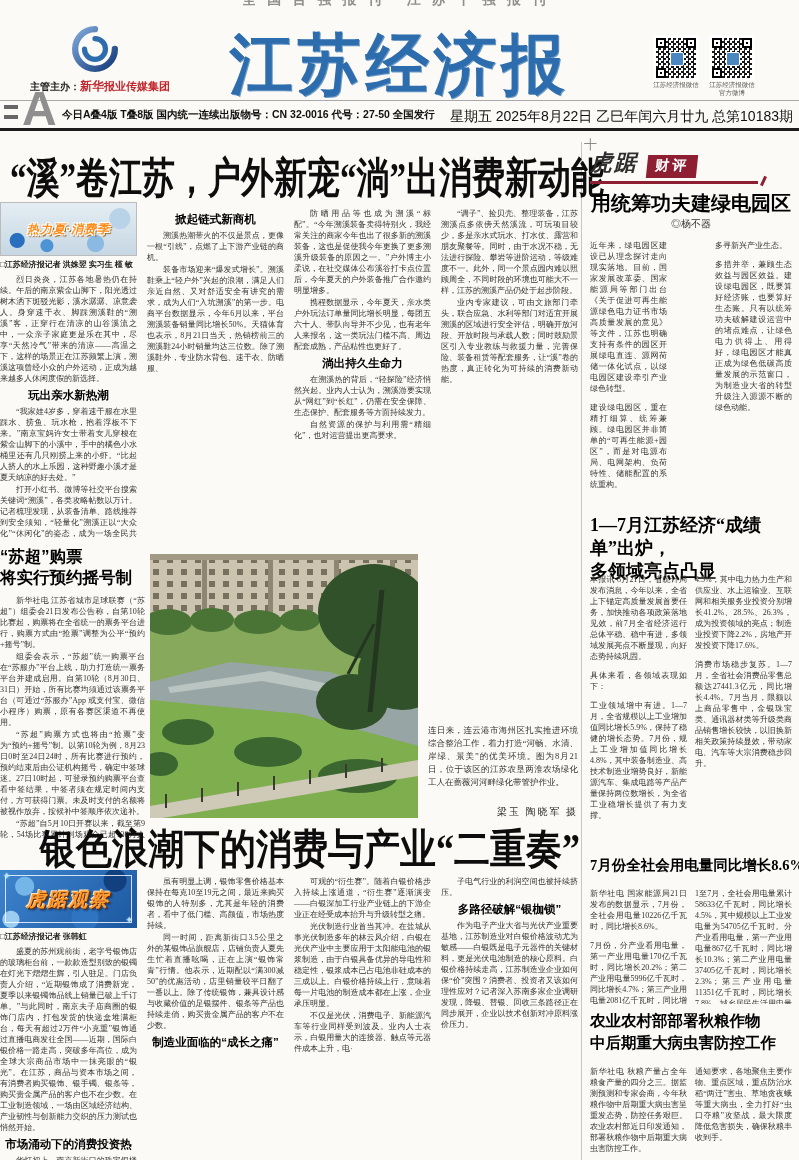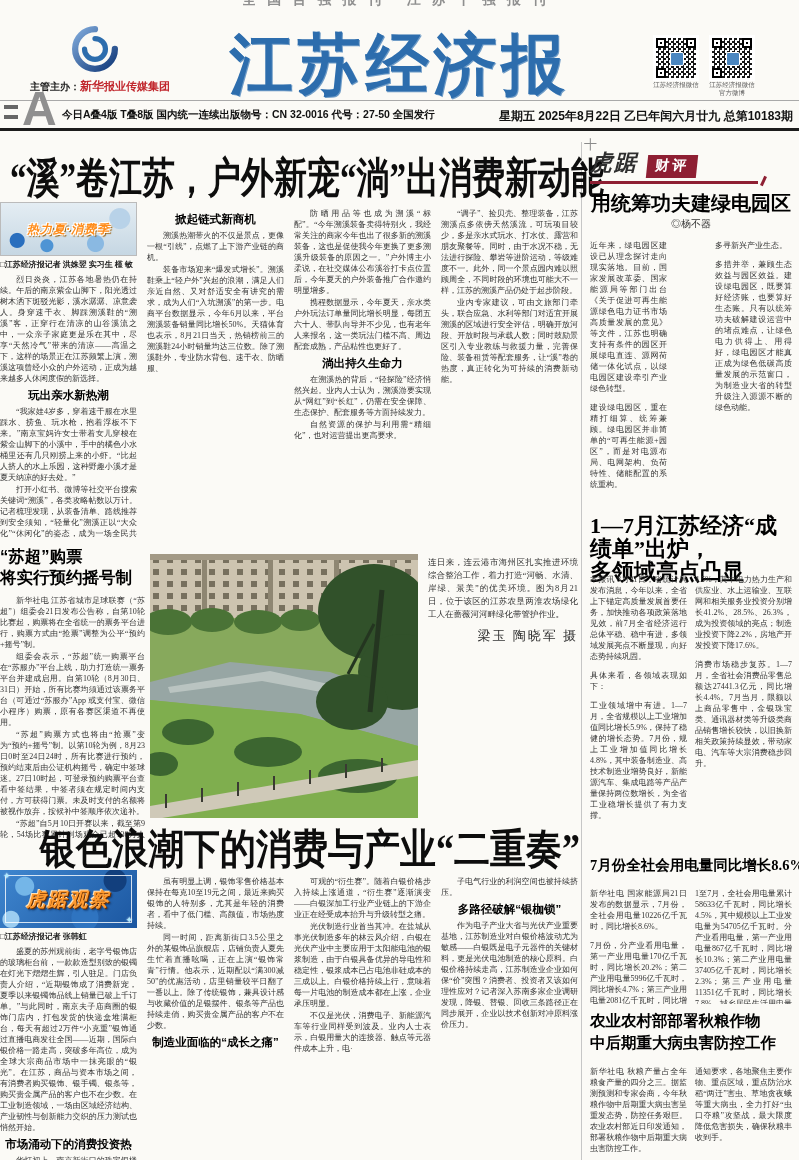"星期五 2025年8月22日 乙巳年闰六月廿九 总第10183期" .info-right { font-size: 12px -> 14px; font-weight: bold -> normal }
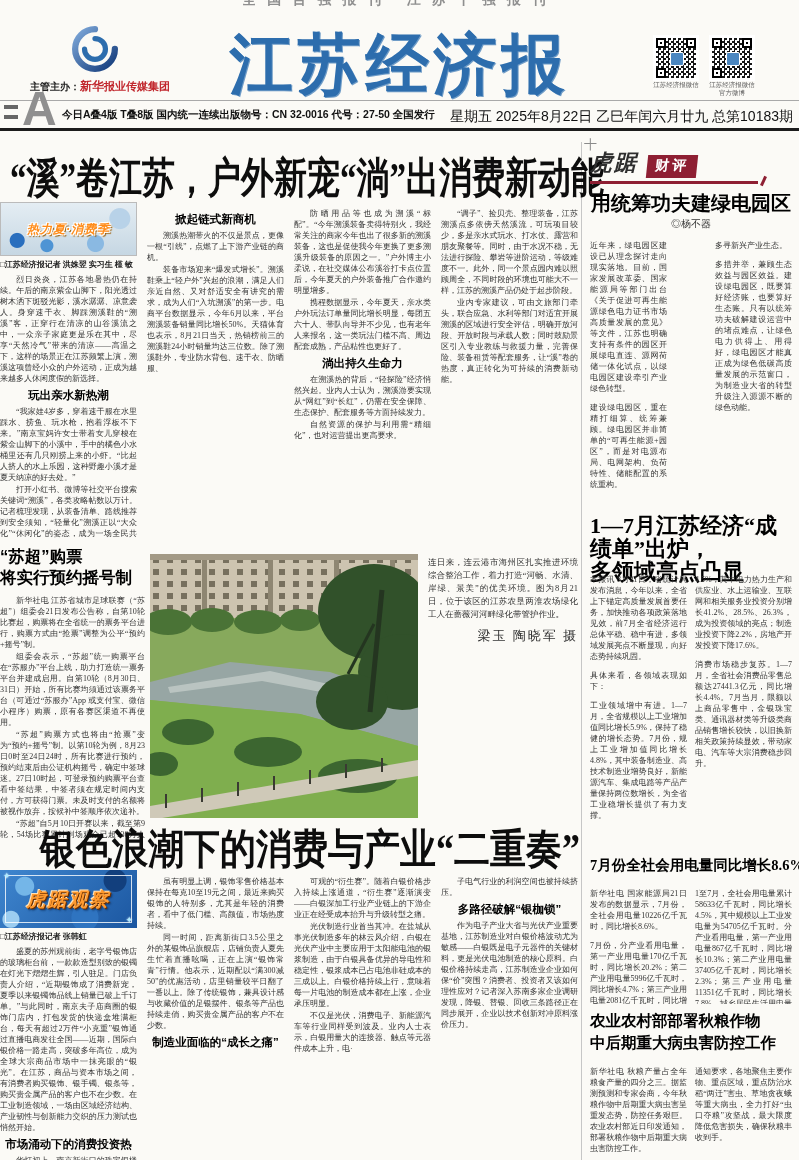"1—7月江苏经济“成绩单”出炉，" .econ-h { font-size: 22px -> 18px }
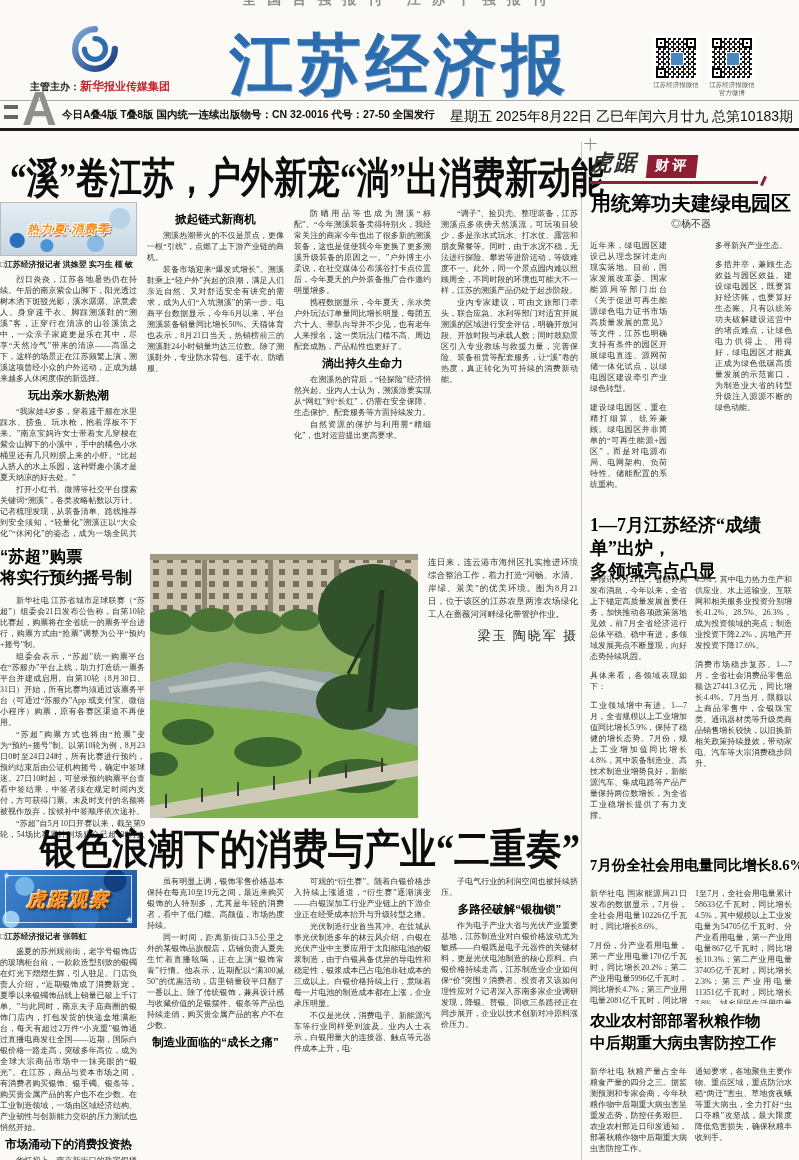"连日来，连云港市海州区扎实推进环境综合整治工作，着力打造“河畅、水清、岸绿、景美" .caption { justify-content: none -> flex-end }
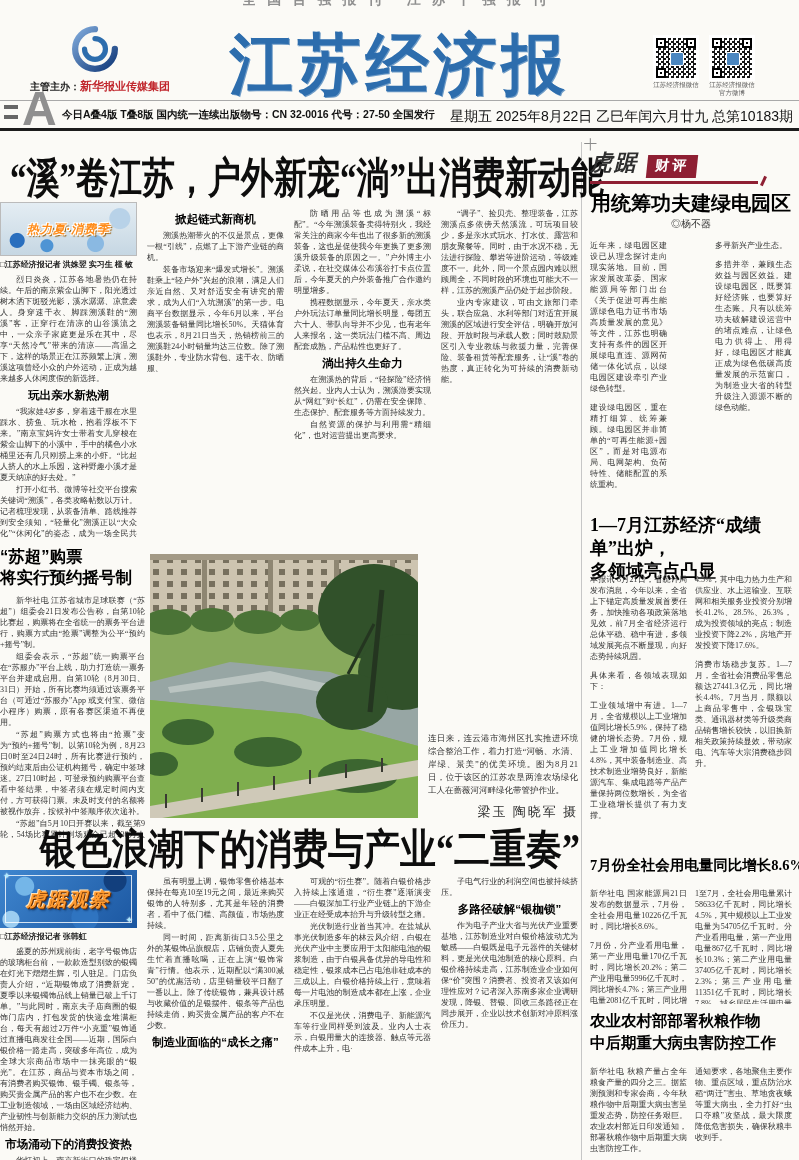"梁玉 陶晓军 摄" .credit { font-size: 13px -> 10px; margin-top: 8px -> 16px }
